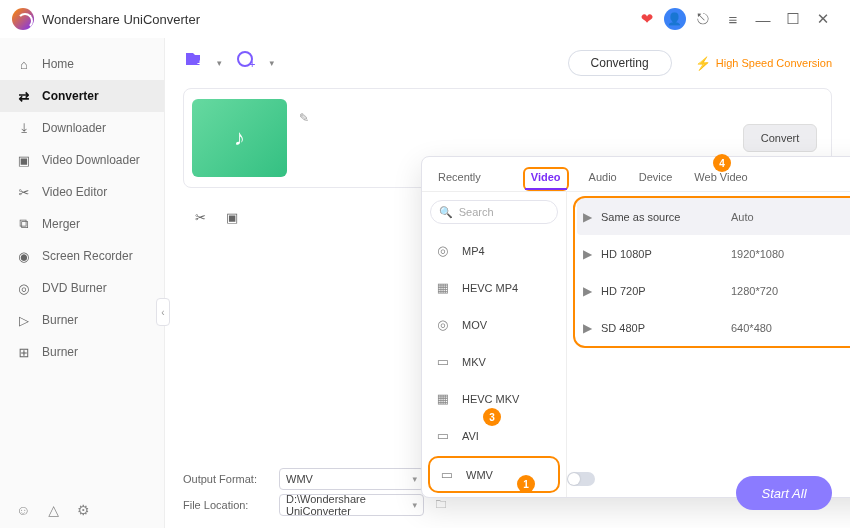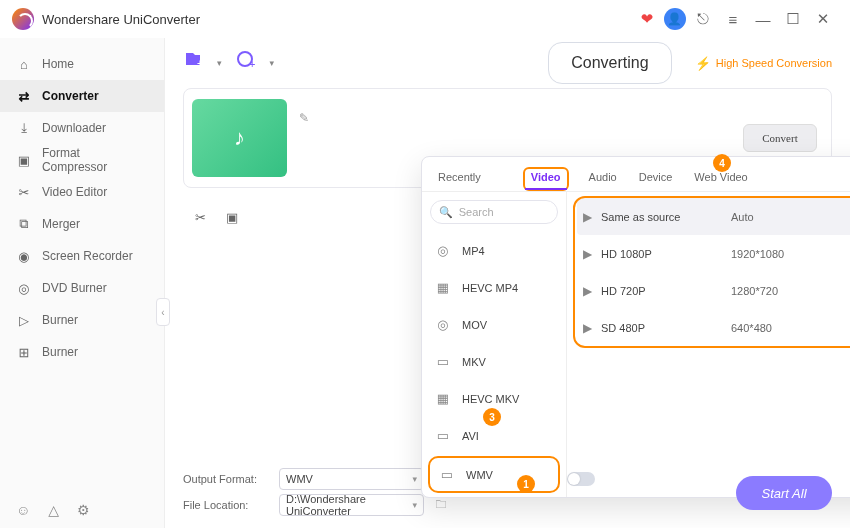"Converting" .seg { font-size: 16px -> 12px; height: 42px -> 26px }
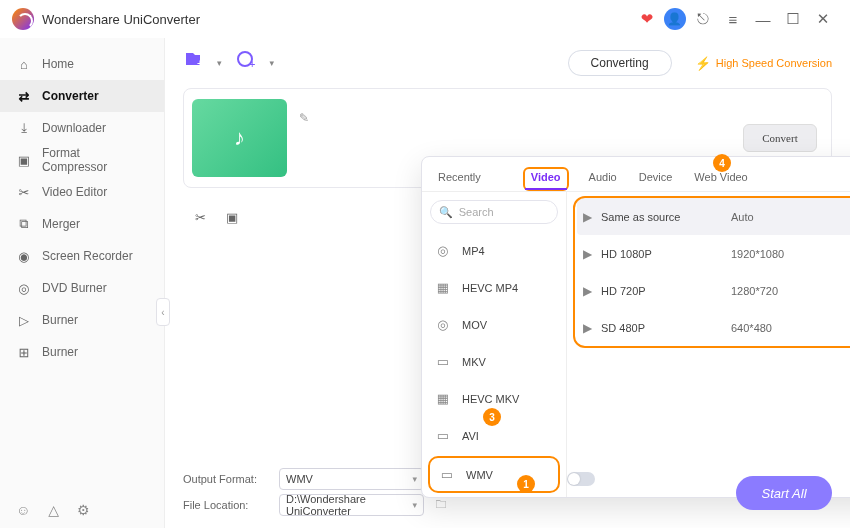"Convert" .convert-btn { font-family: Liberation Serif, serif -> none }
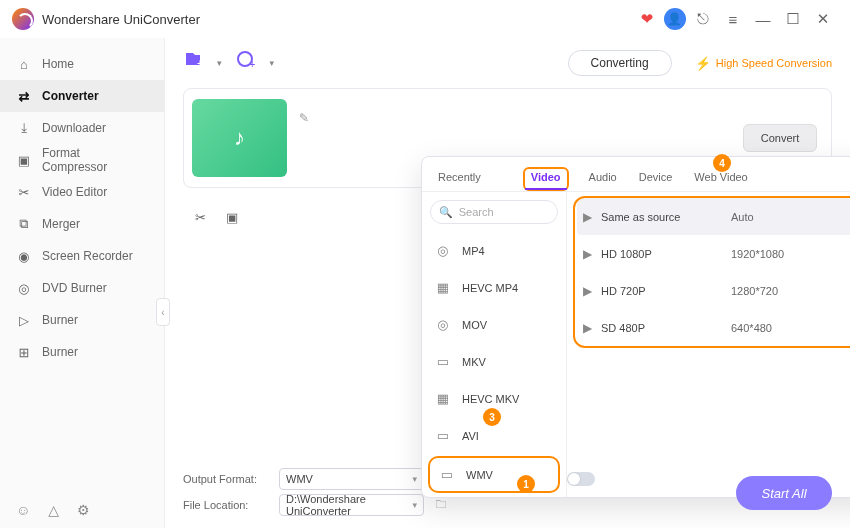"Format Compressor" span { text: Format Compressor -> Video Downloader }
